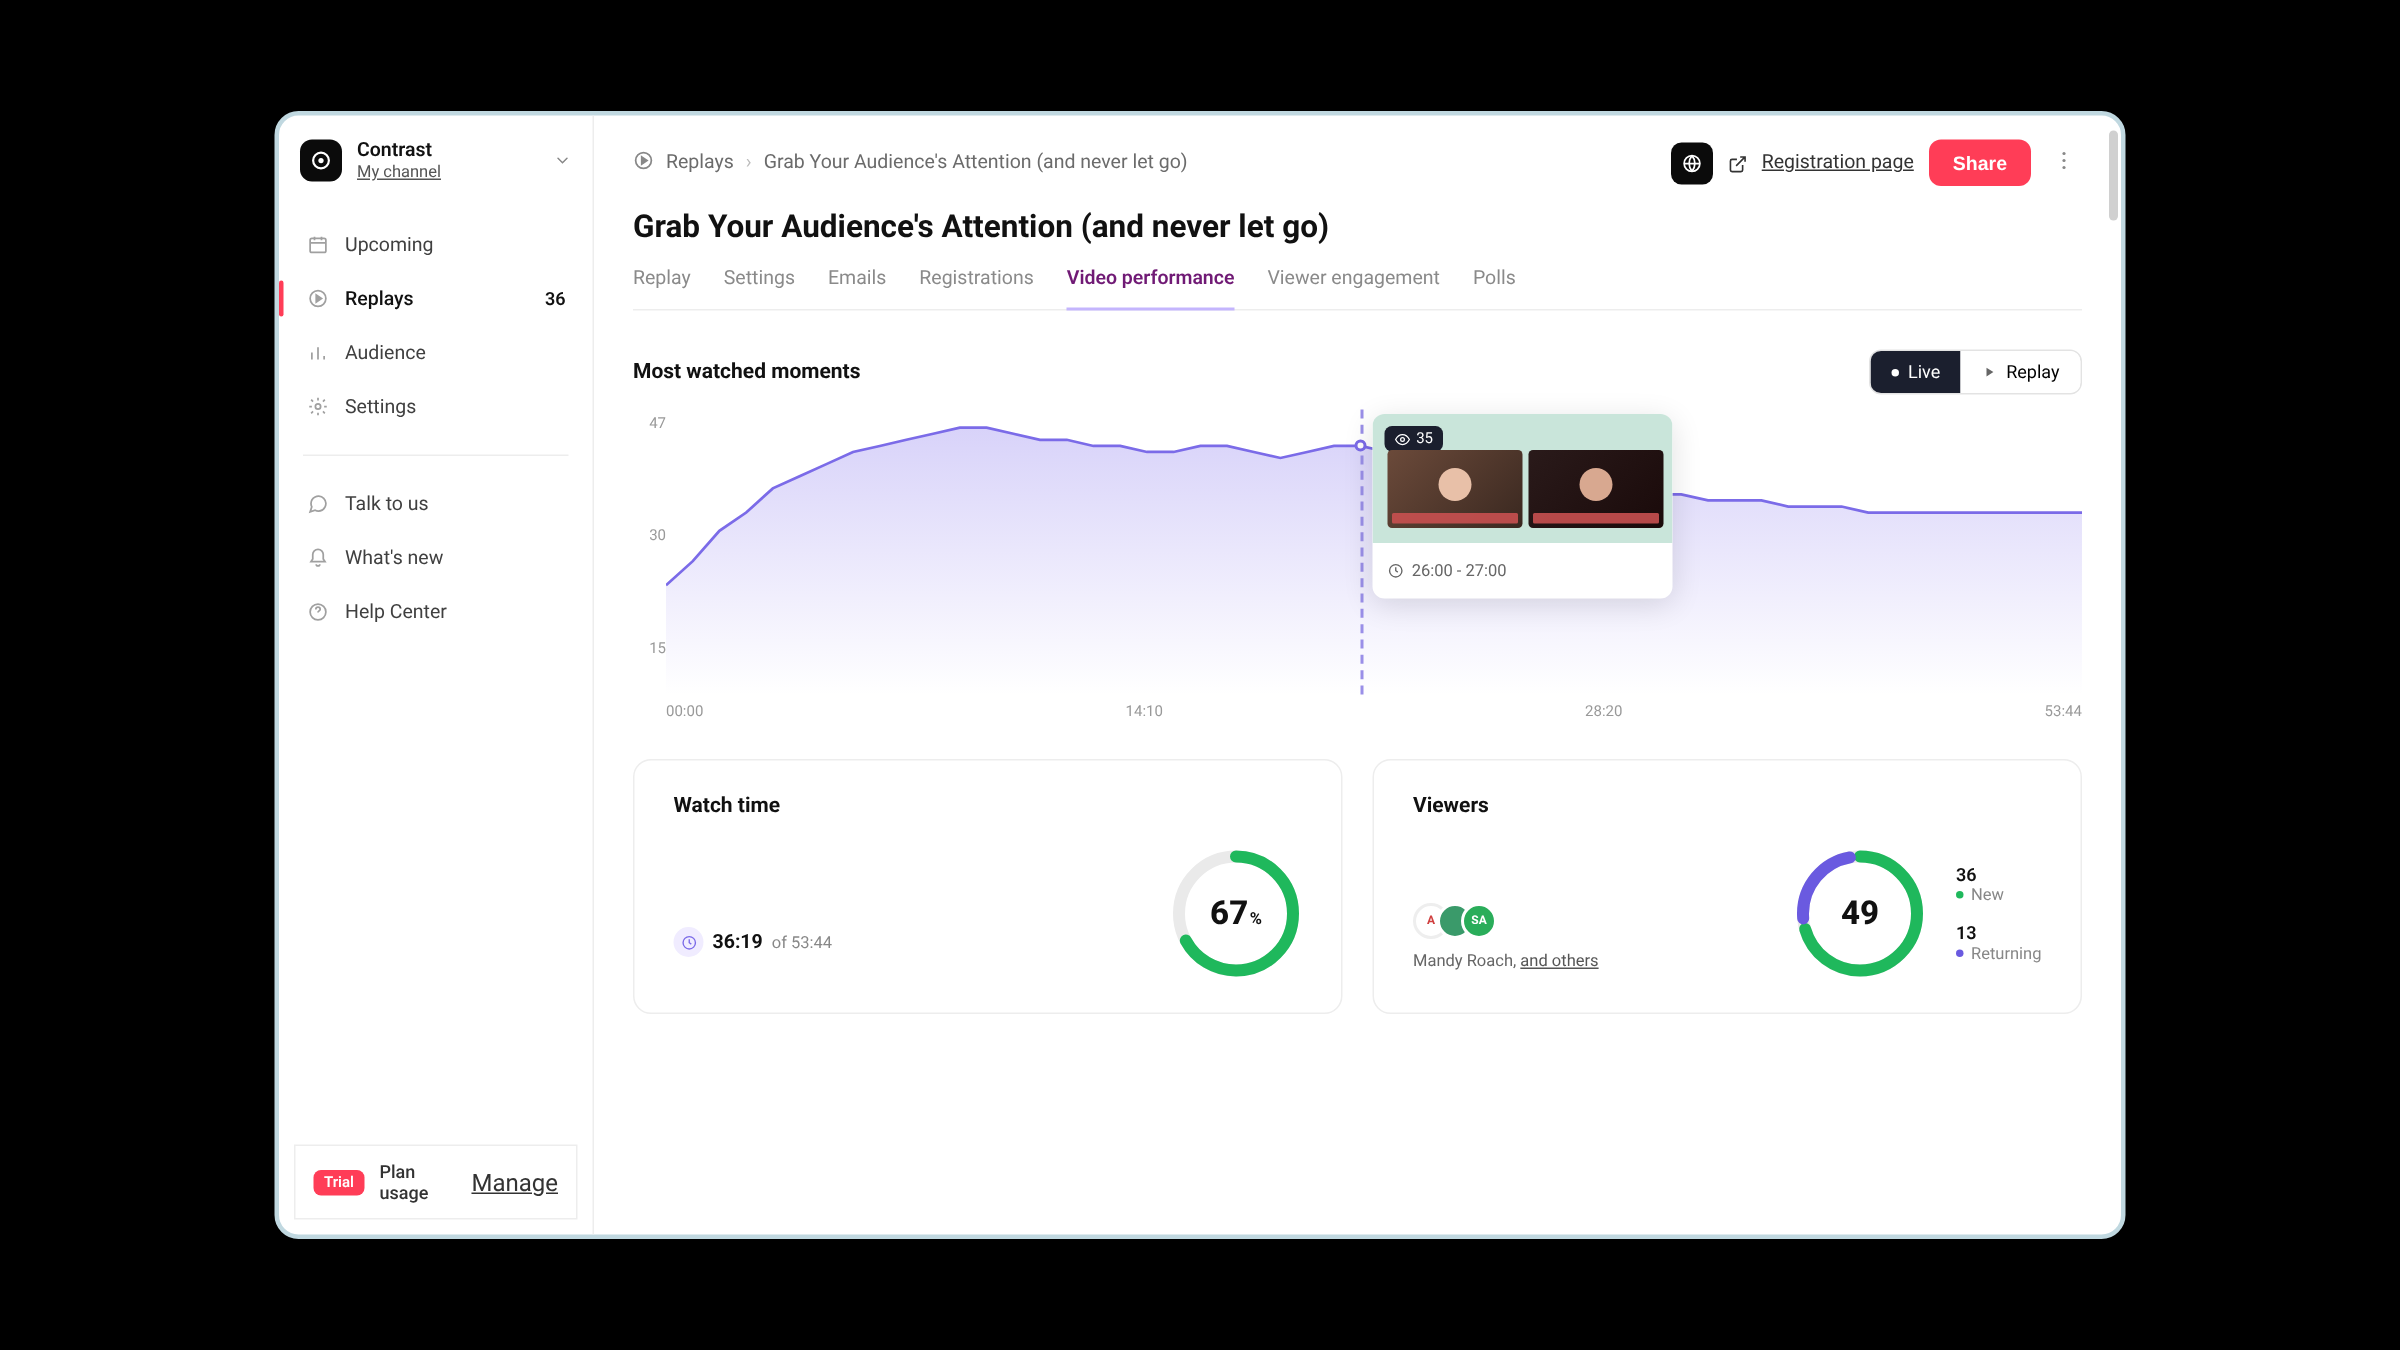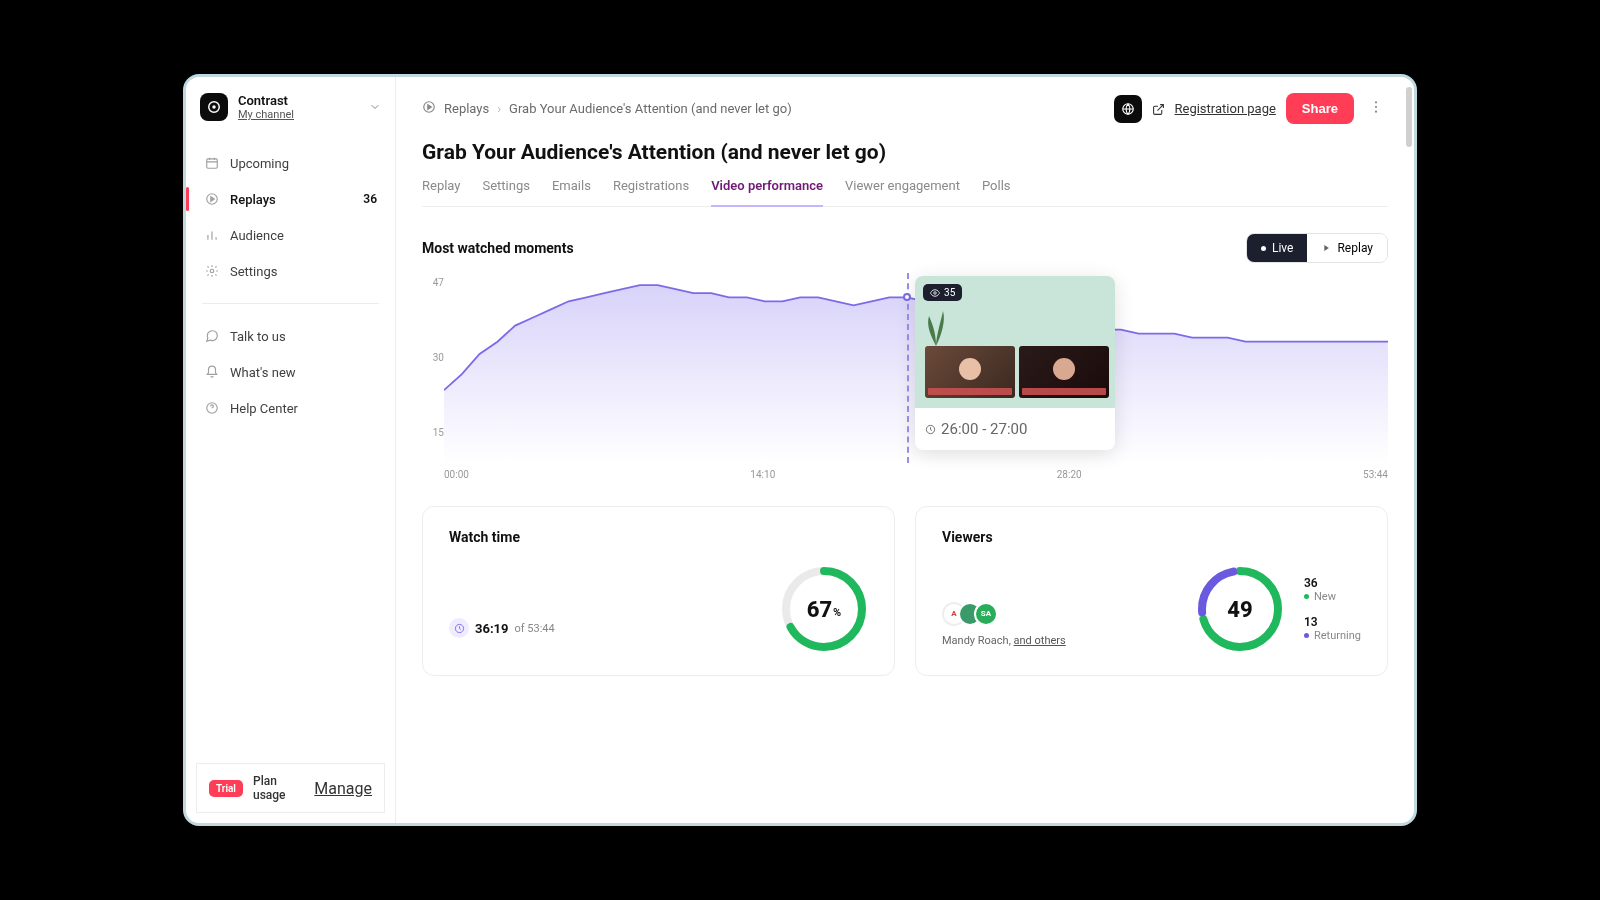"35" .tooltip-preview { height: 132px -> 86px }
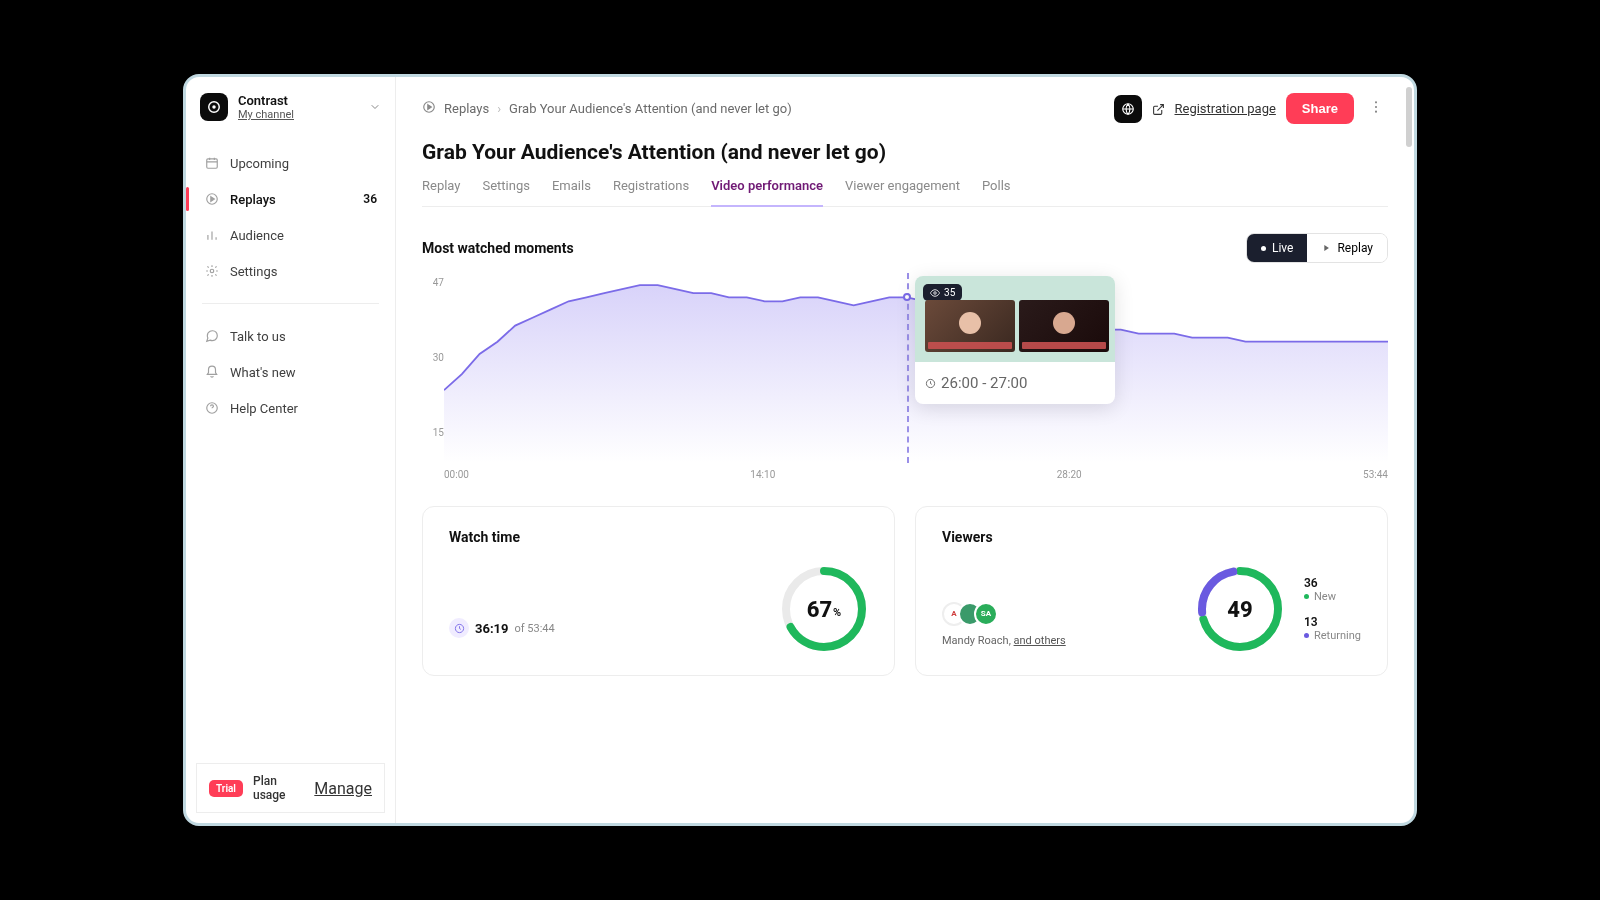"26:00 - 27:00" .tooltip-time { font-size: 15px -> 11px }
